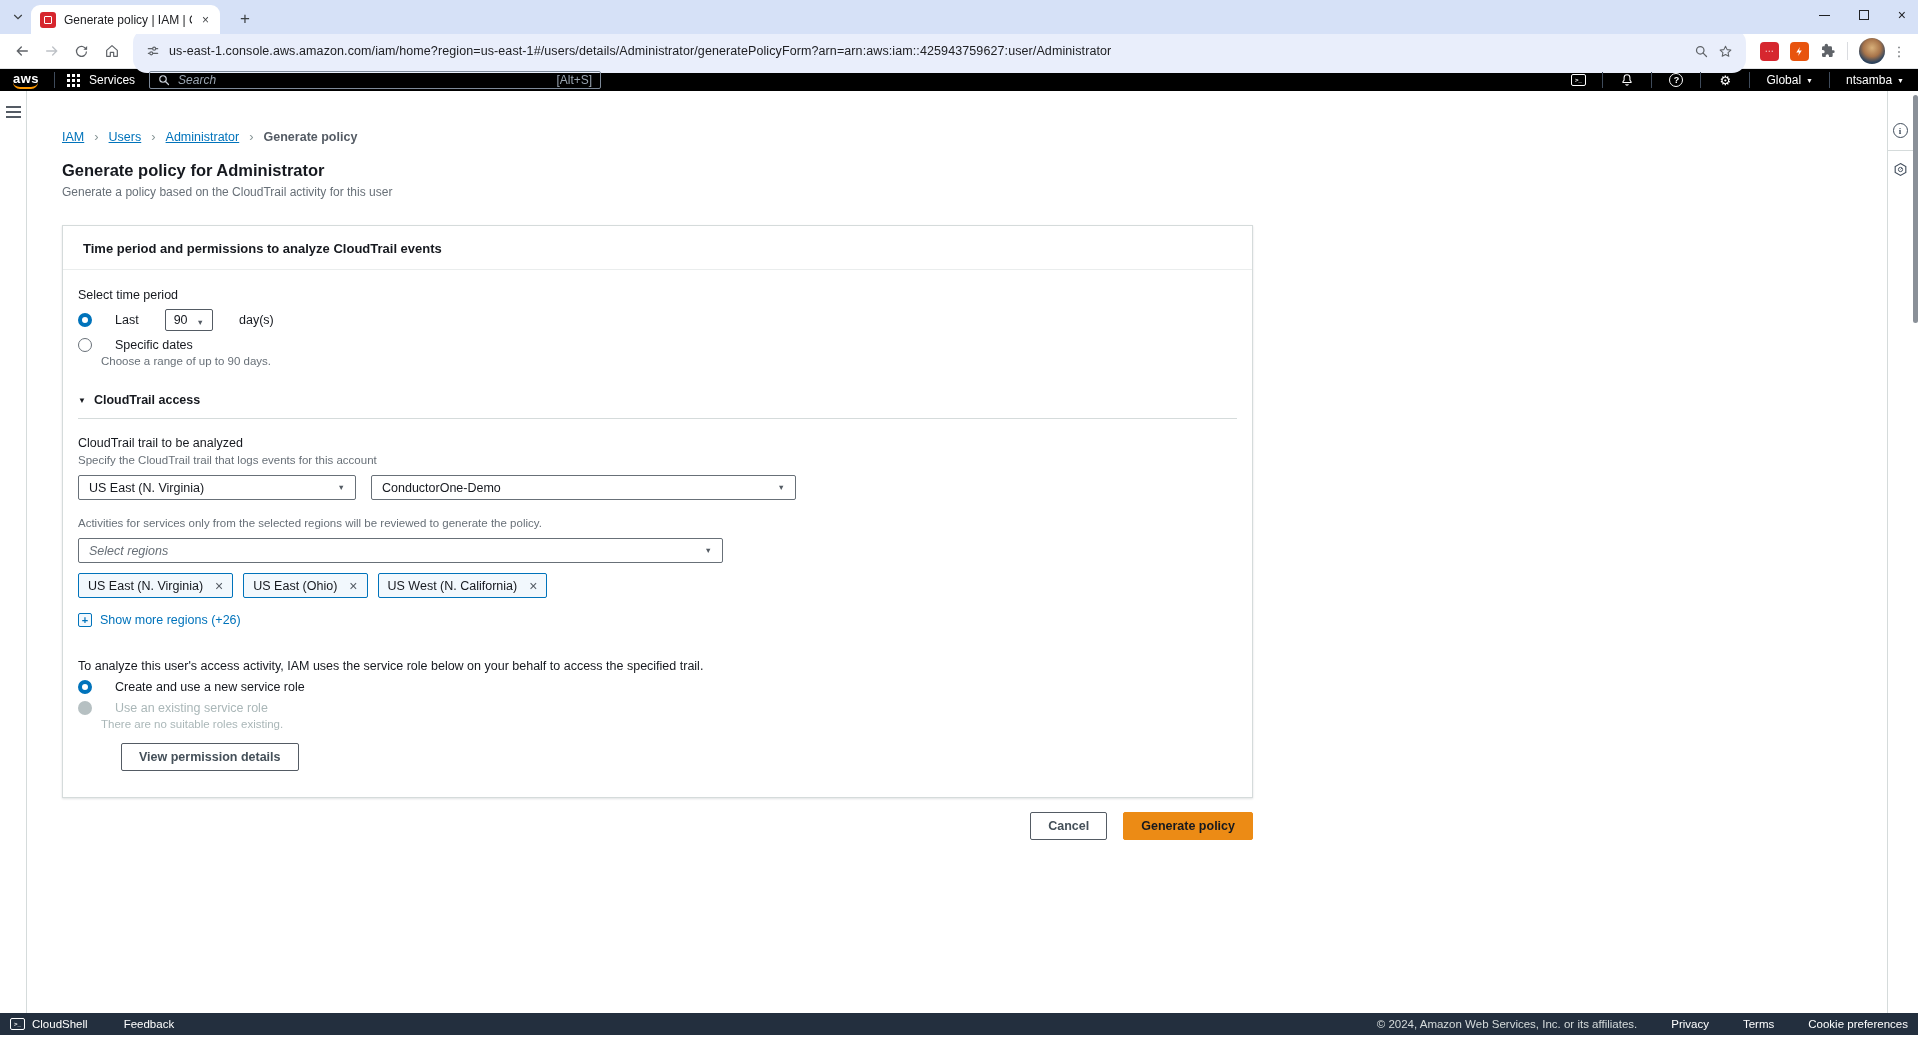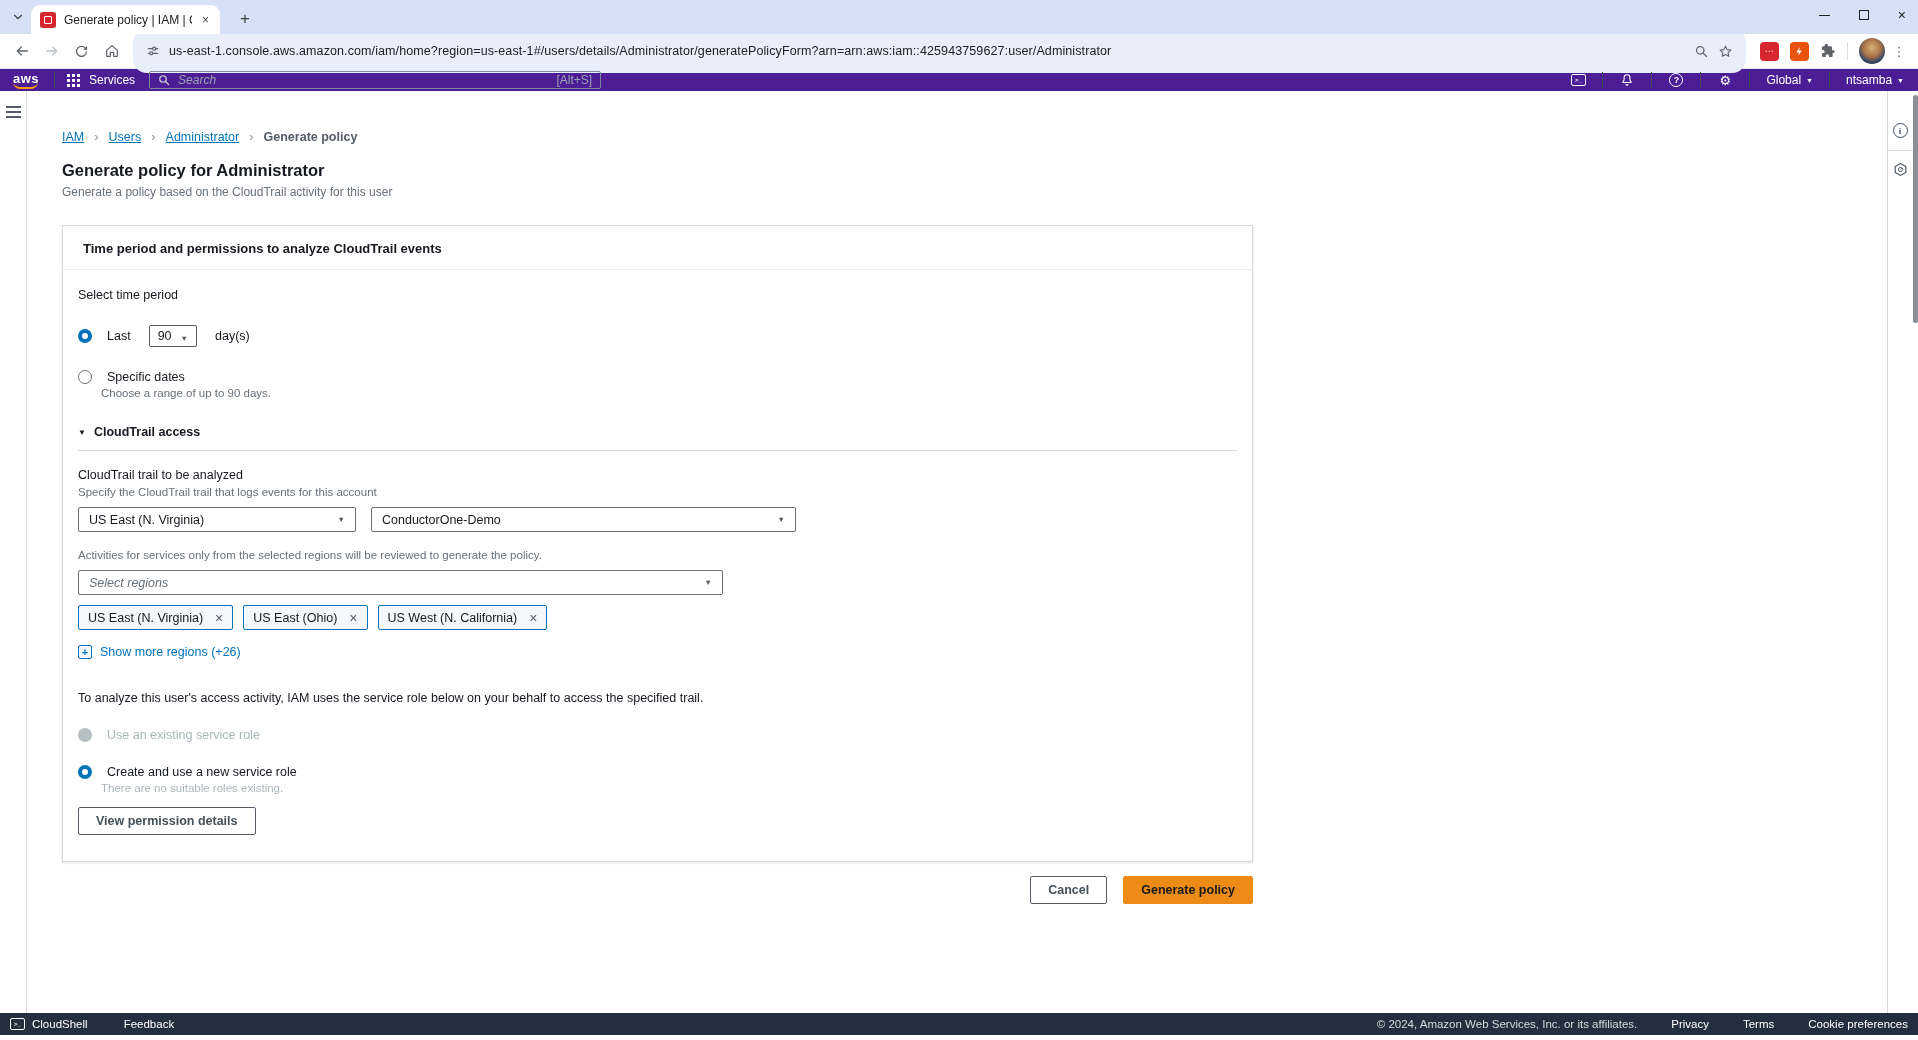"aws" .aws-nav { background: #4c1d95 -> #000000 }
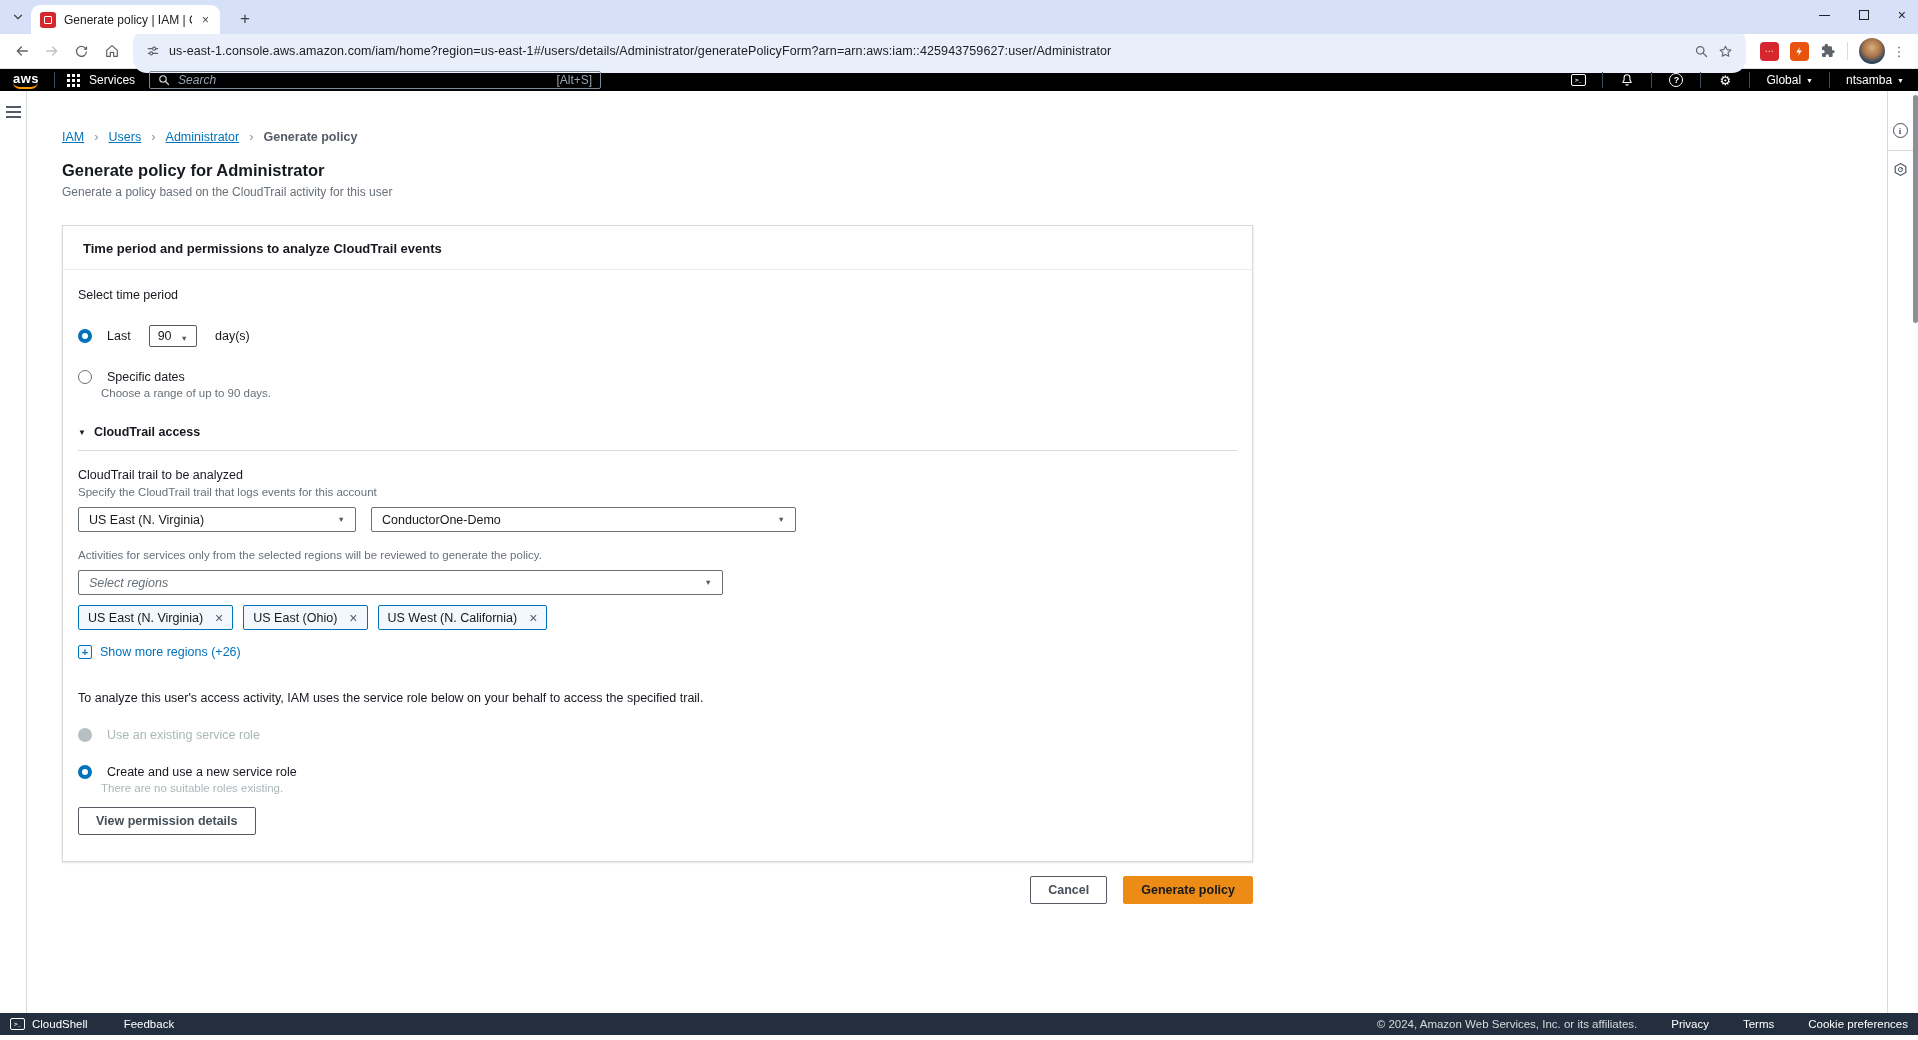"Last" .radio-row { gap: 15px -> 23px; margin-top: 23px -> 7px }
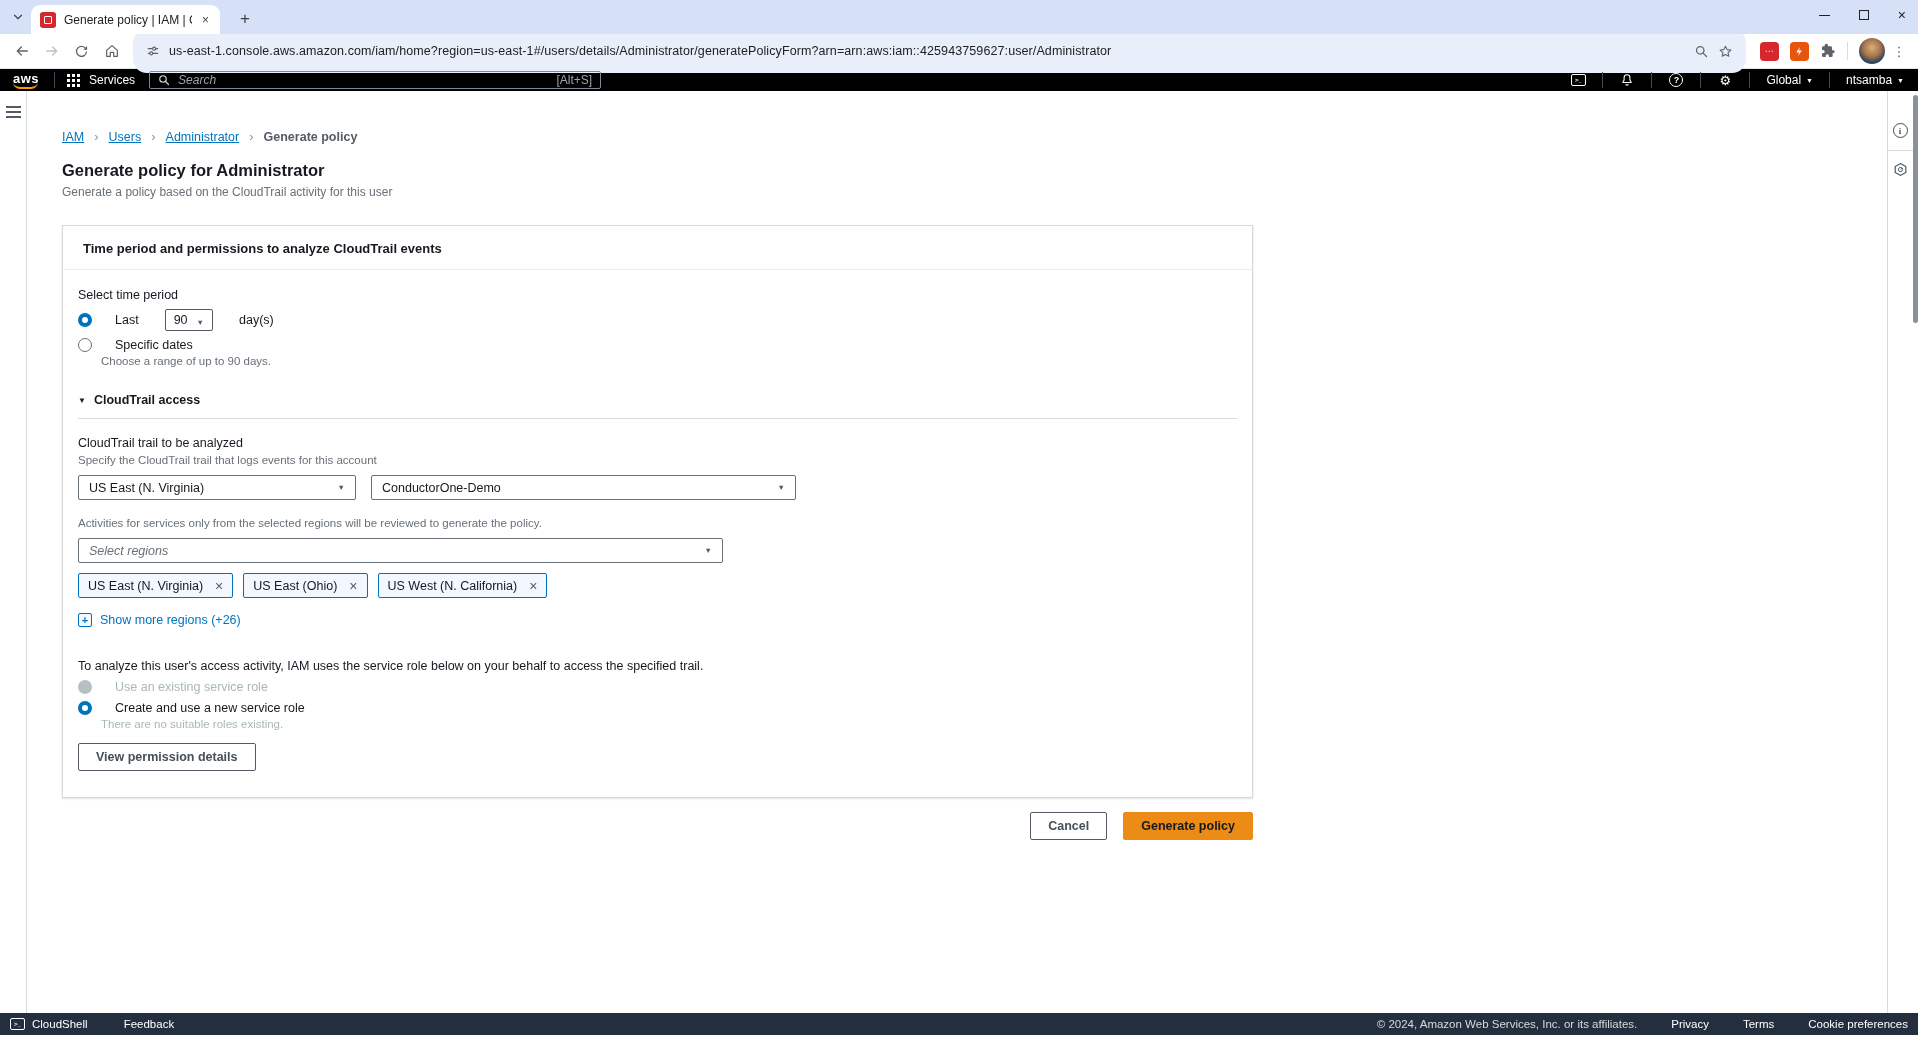"Use an existing service role" div.radio-row { order: before "Create and use a new" -> after "Create and use a new" }
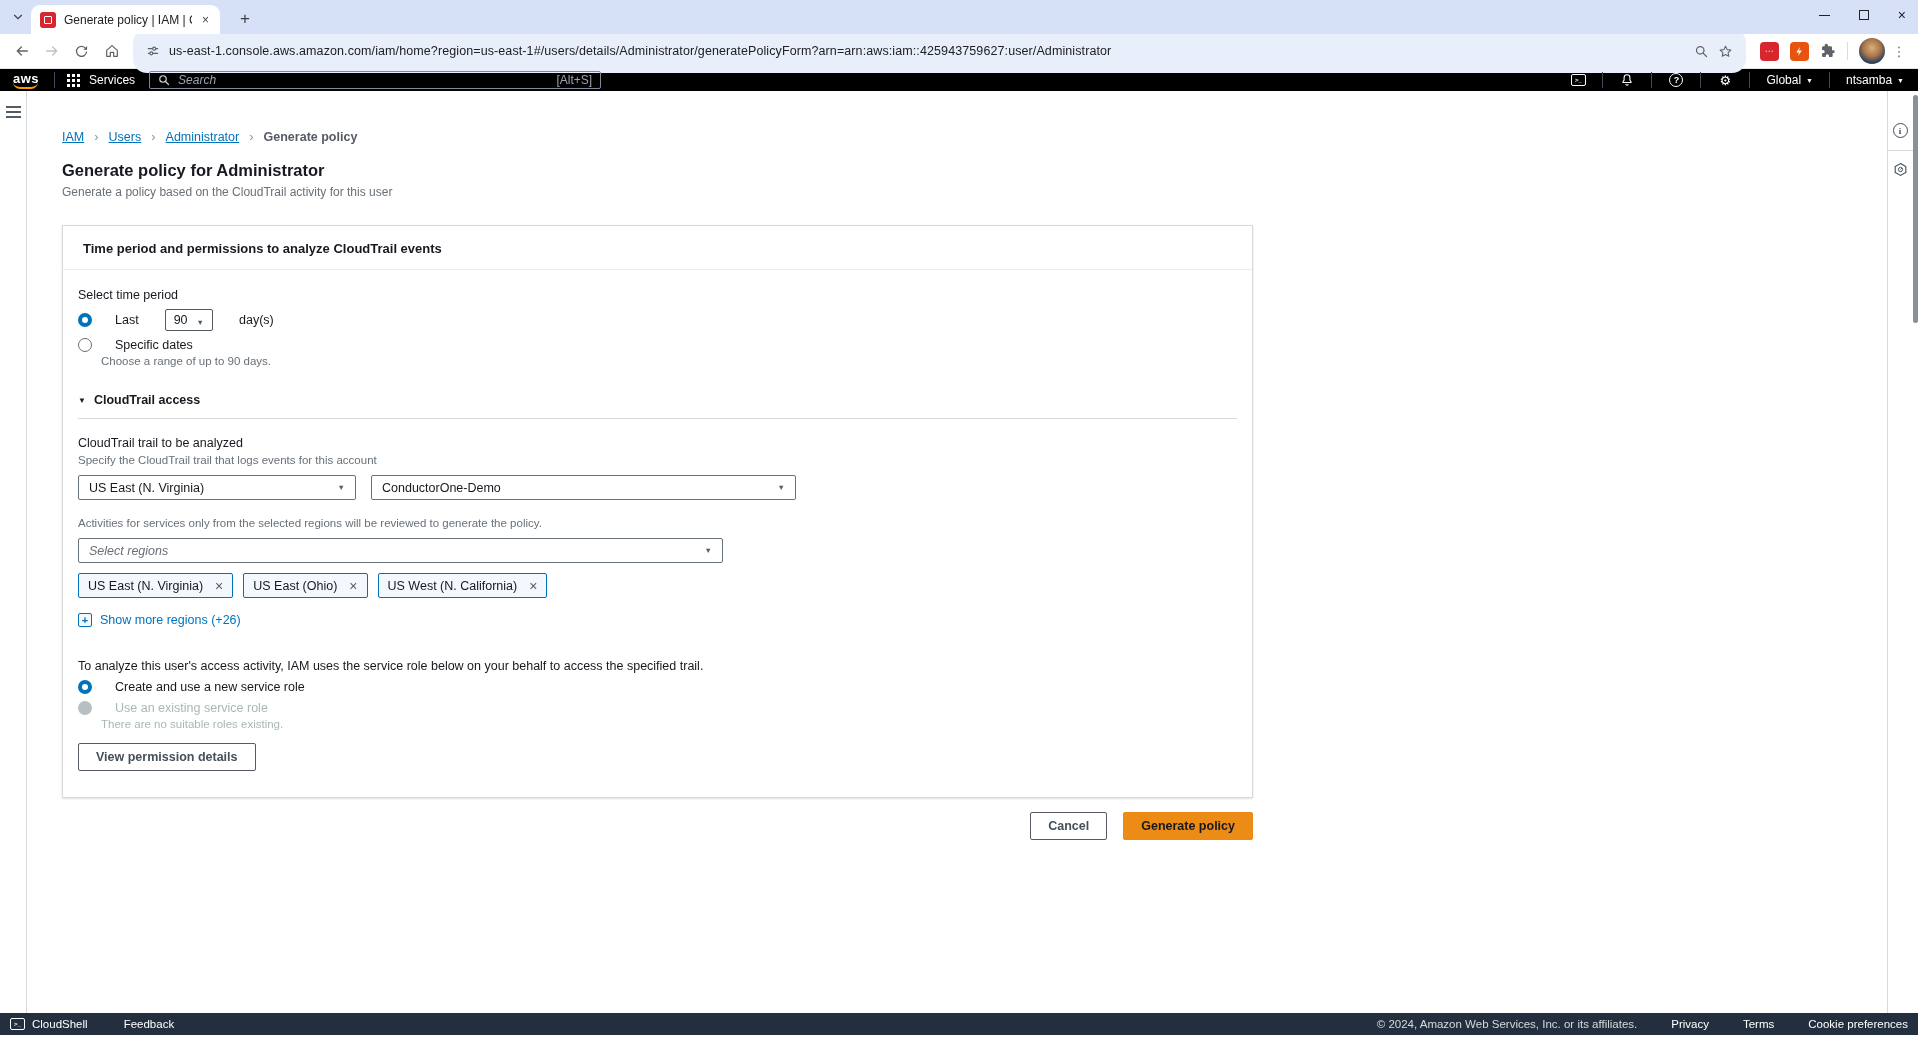"View permission details" .view-perm { margin-left: none -> 43px }
